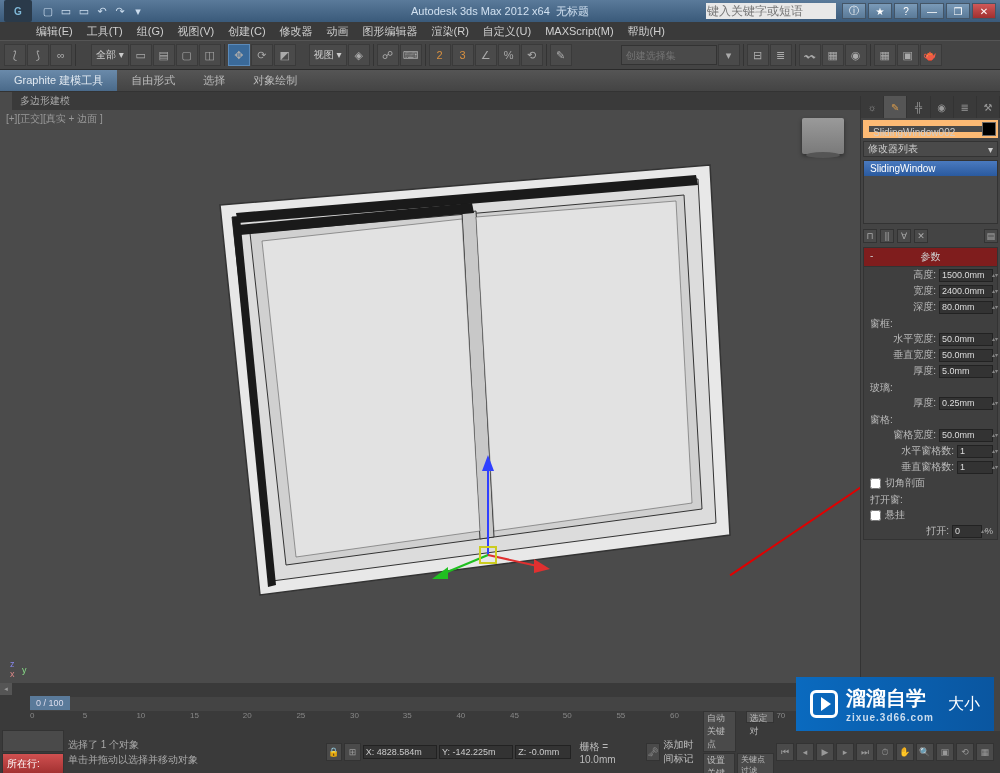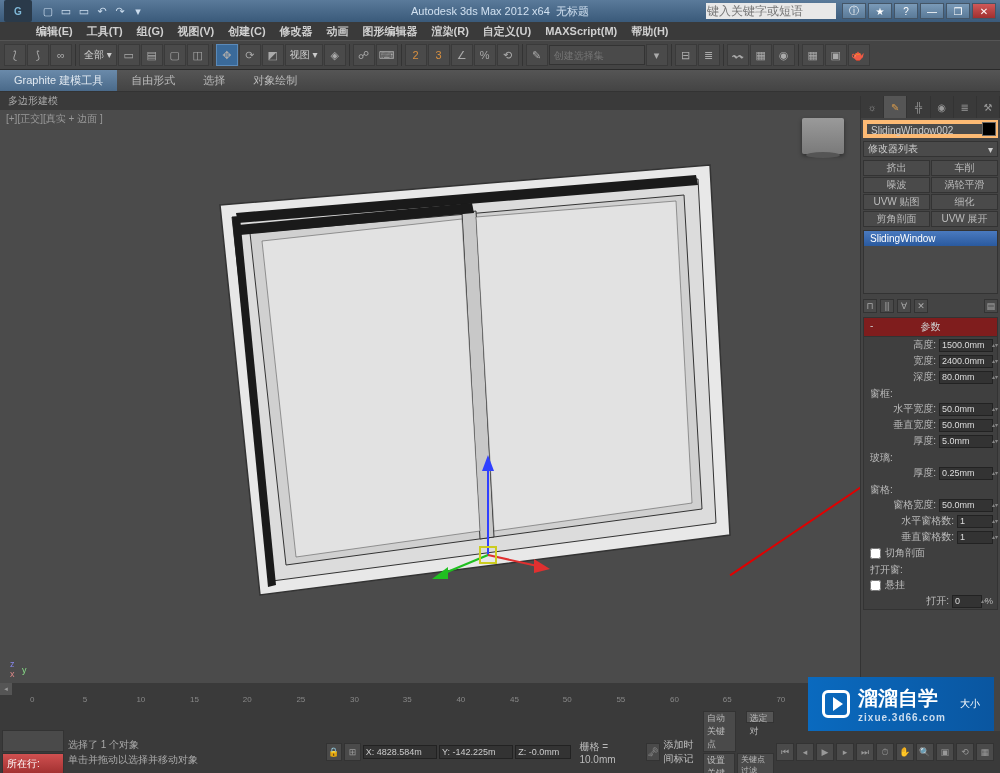"编辑(E)" .menubar span { font-weight: bold -> none }
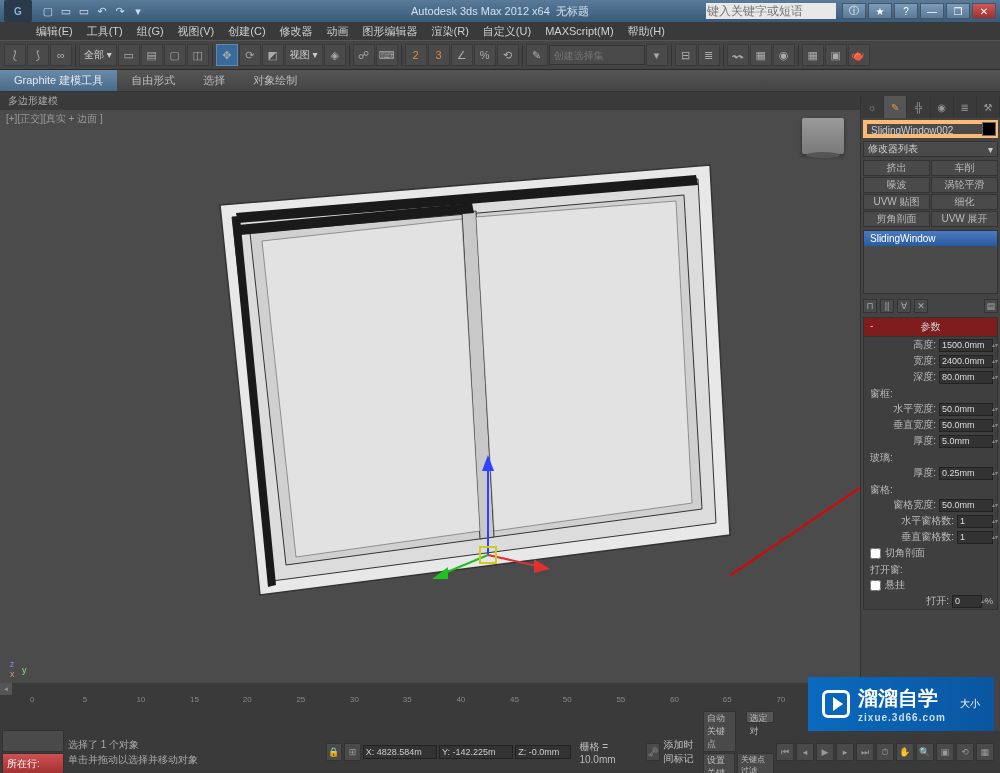"全部 ▾" .tdrop { margin-left: none -> 12px }
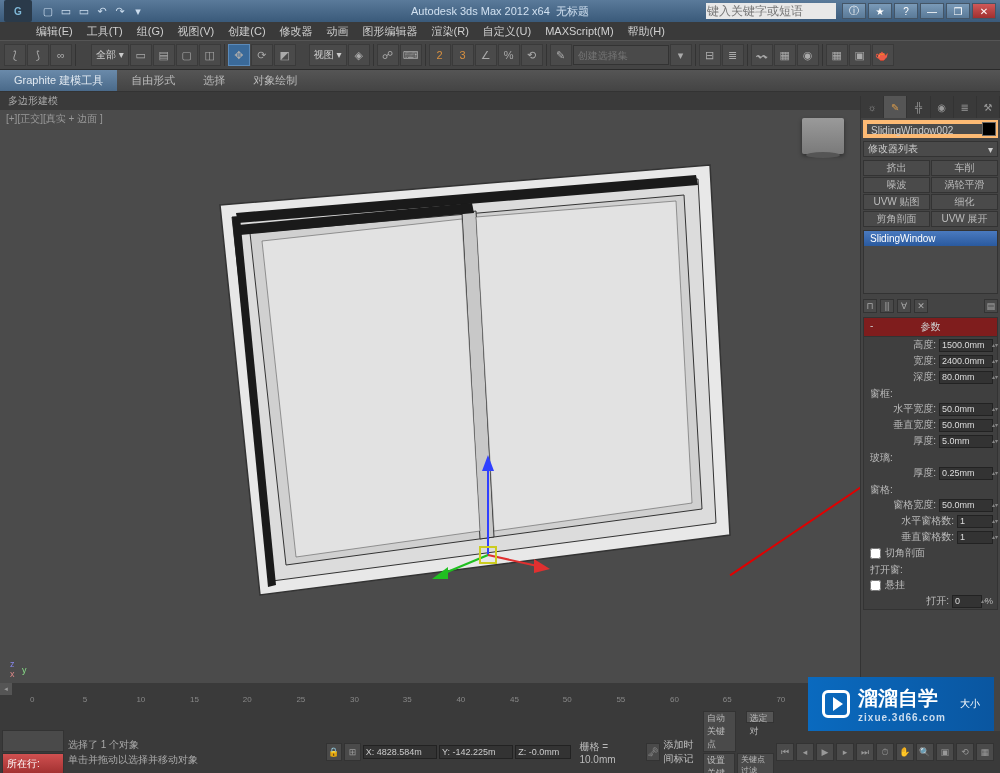"创建选择集" .named-sel { margin-left: none -> 48px }
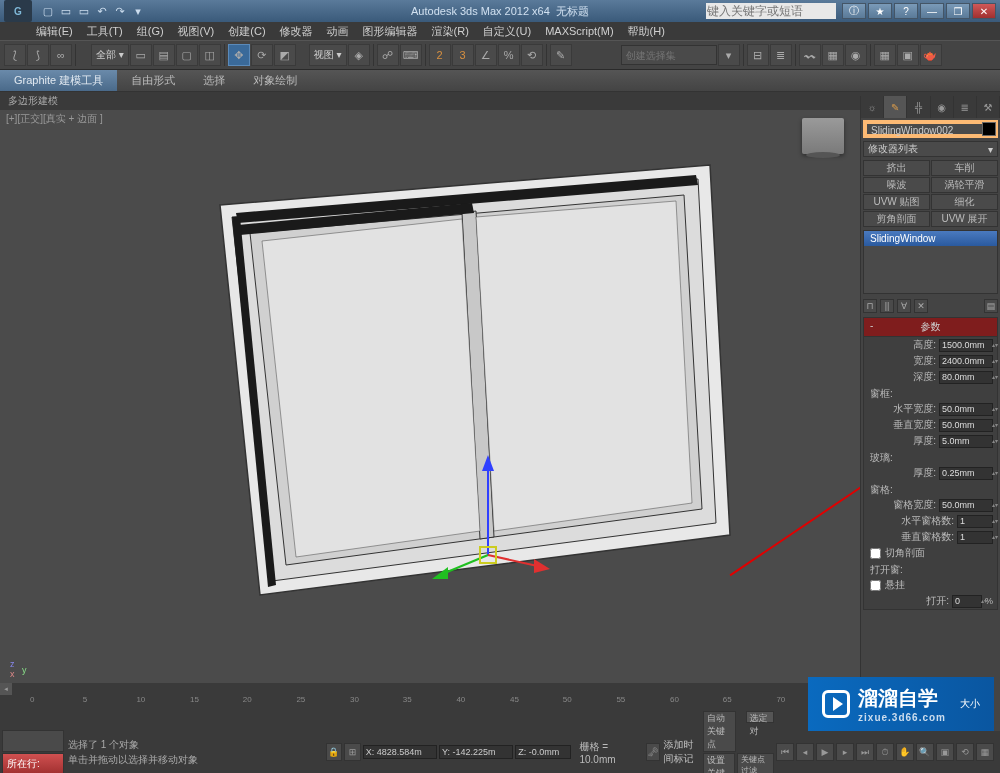"多边形建模" .ribbon-sub { margin-left: none -> 12px }
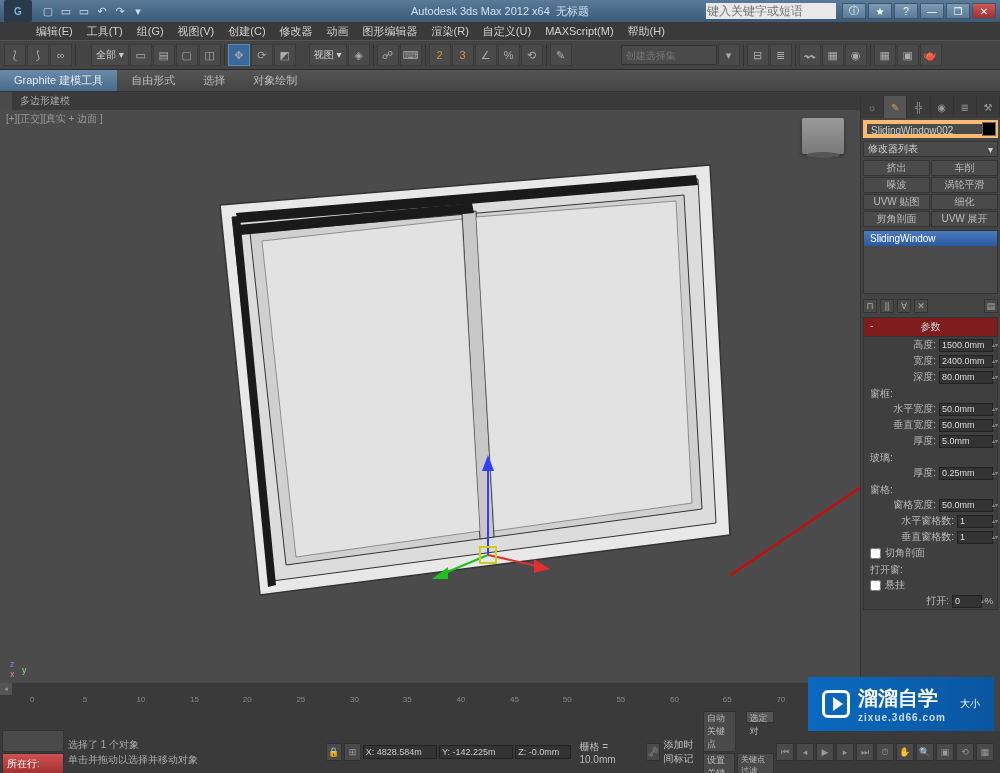"SlidingWindow002" .cmd-name { border: 4px solid #fdba74 -> 6px solid #fdba74 }
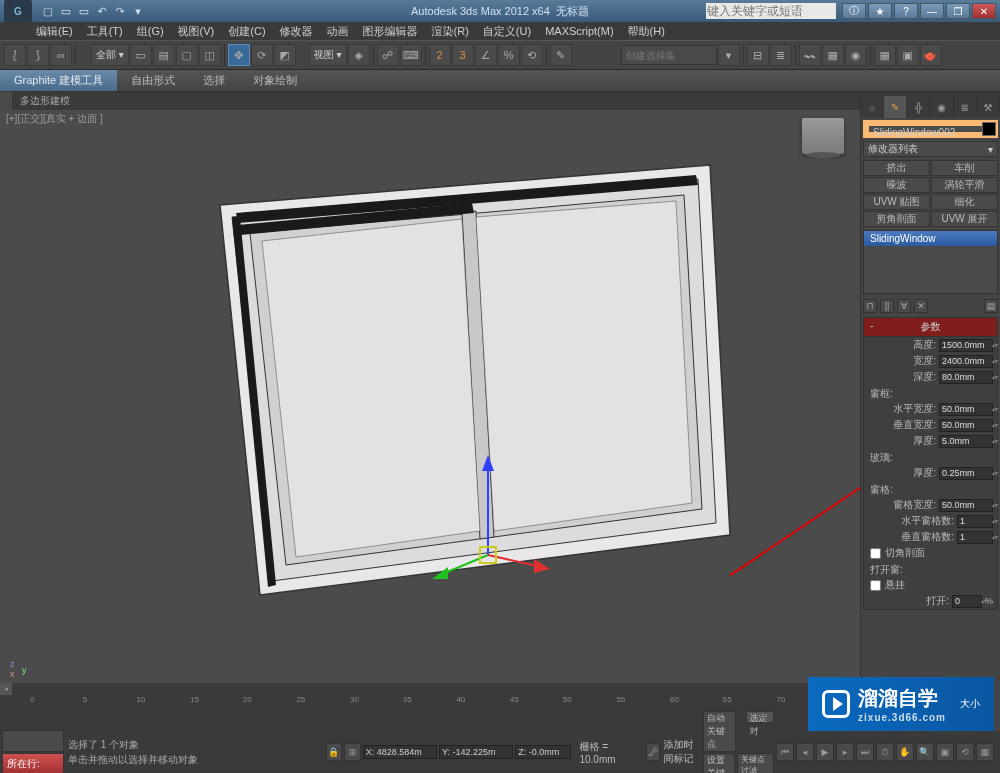"挤出" div.mod-btns { html: <div> <button>挤出</button> <button>车削</button> <button>噪波</button> <button>涡轮平滑</button> <button>UVW 贴图</button> <button>细化</button> <button>剪角剖面</button> <button>UVW 展开</button> </div> -> none }
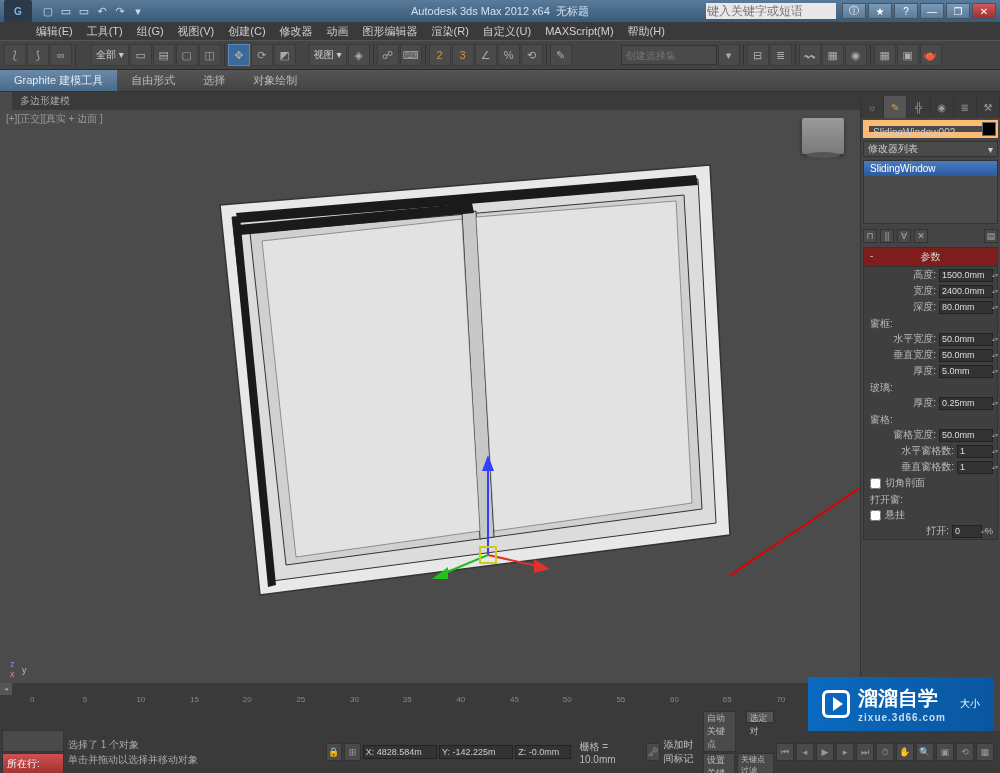"0 / 100" div.time-ruler { html: none -> <div> <div>0 / 100</div> </div> }
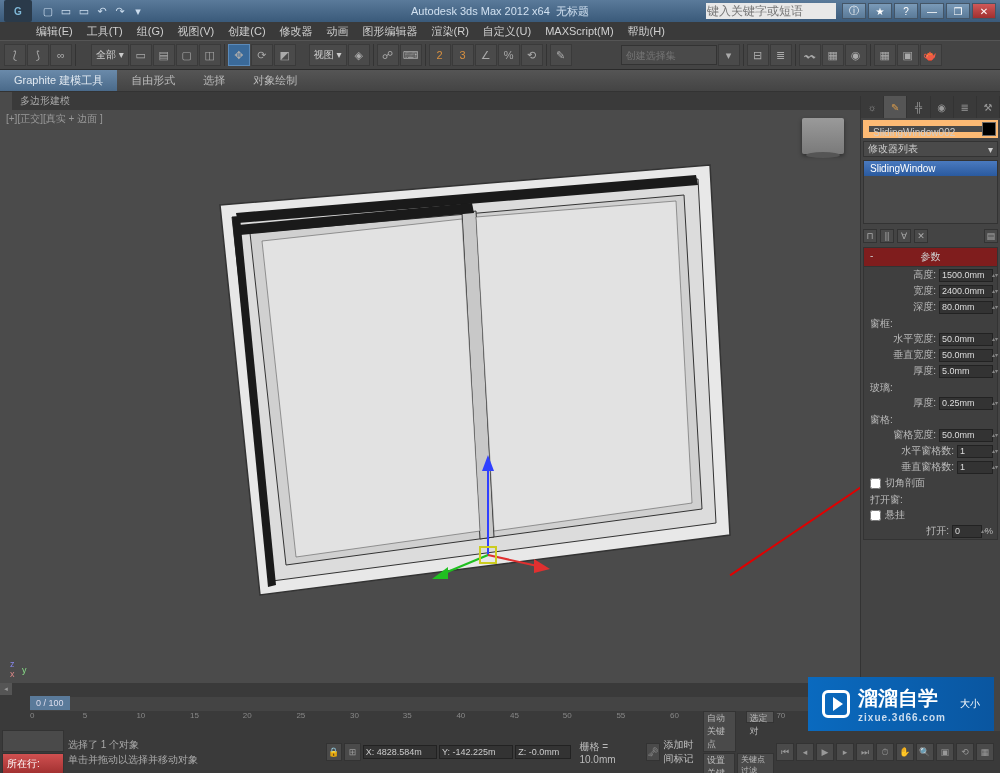"大小" span { font-size: 10px -> 16px }
